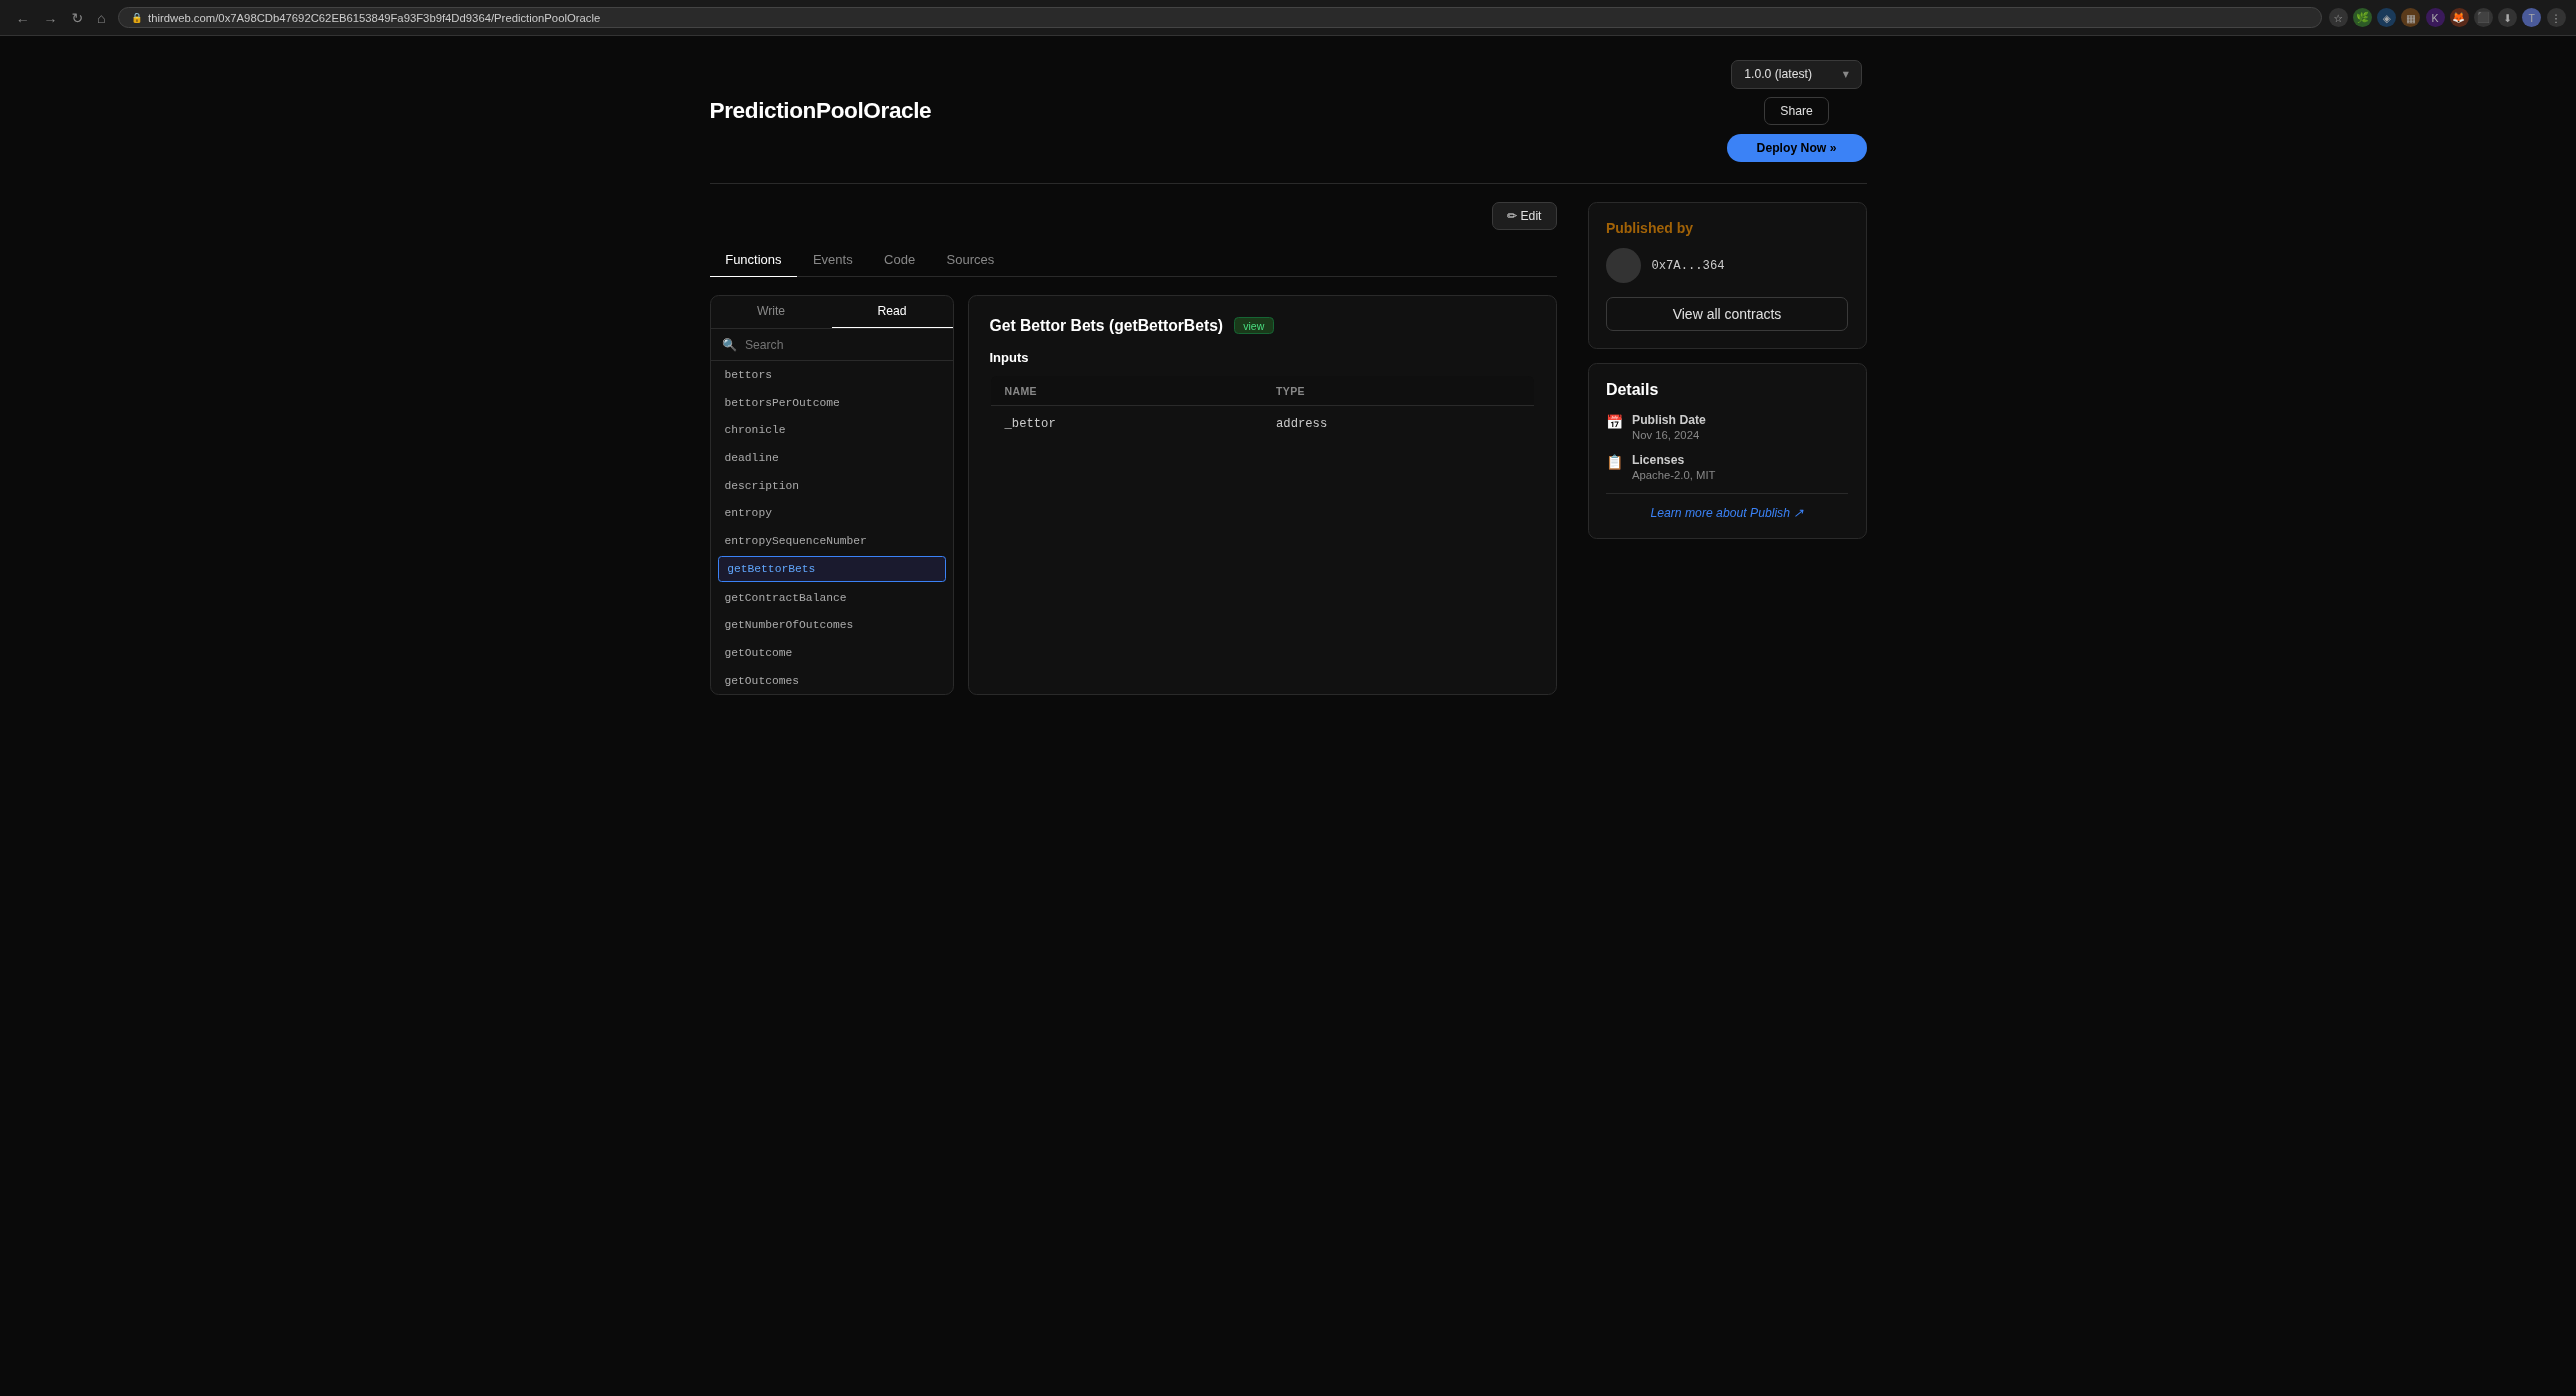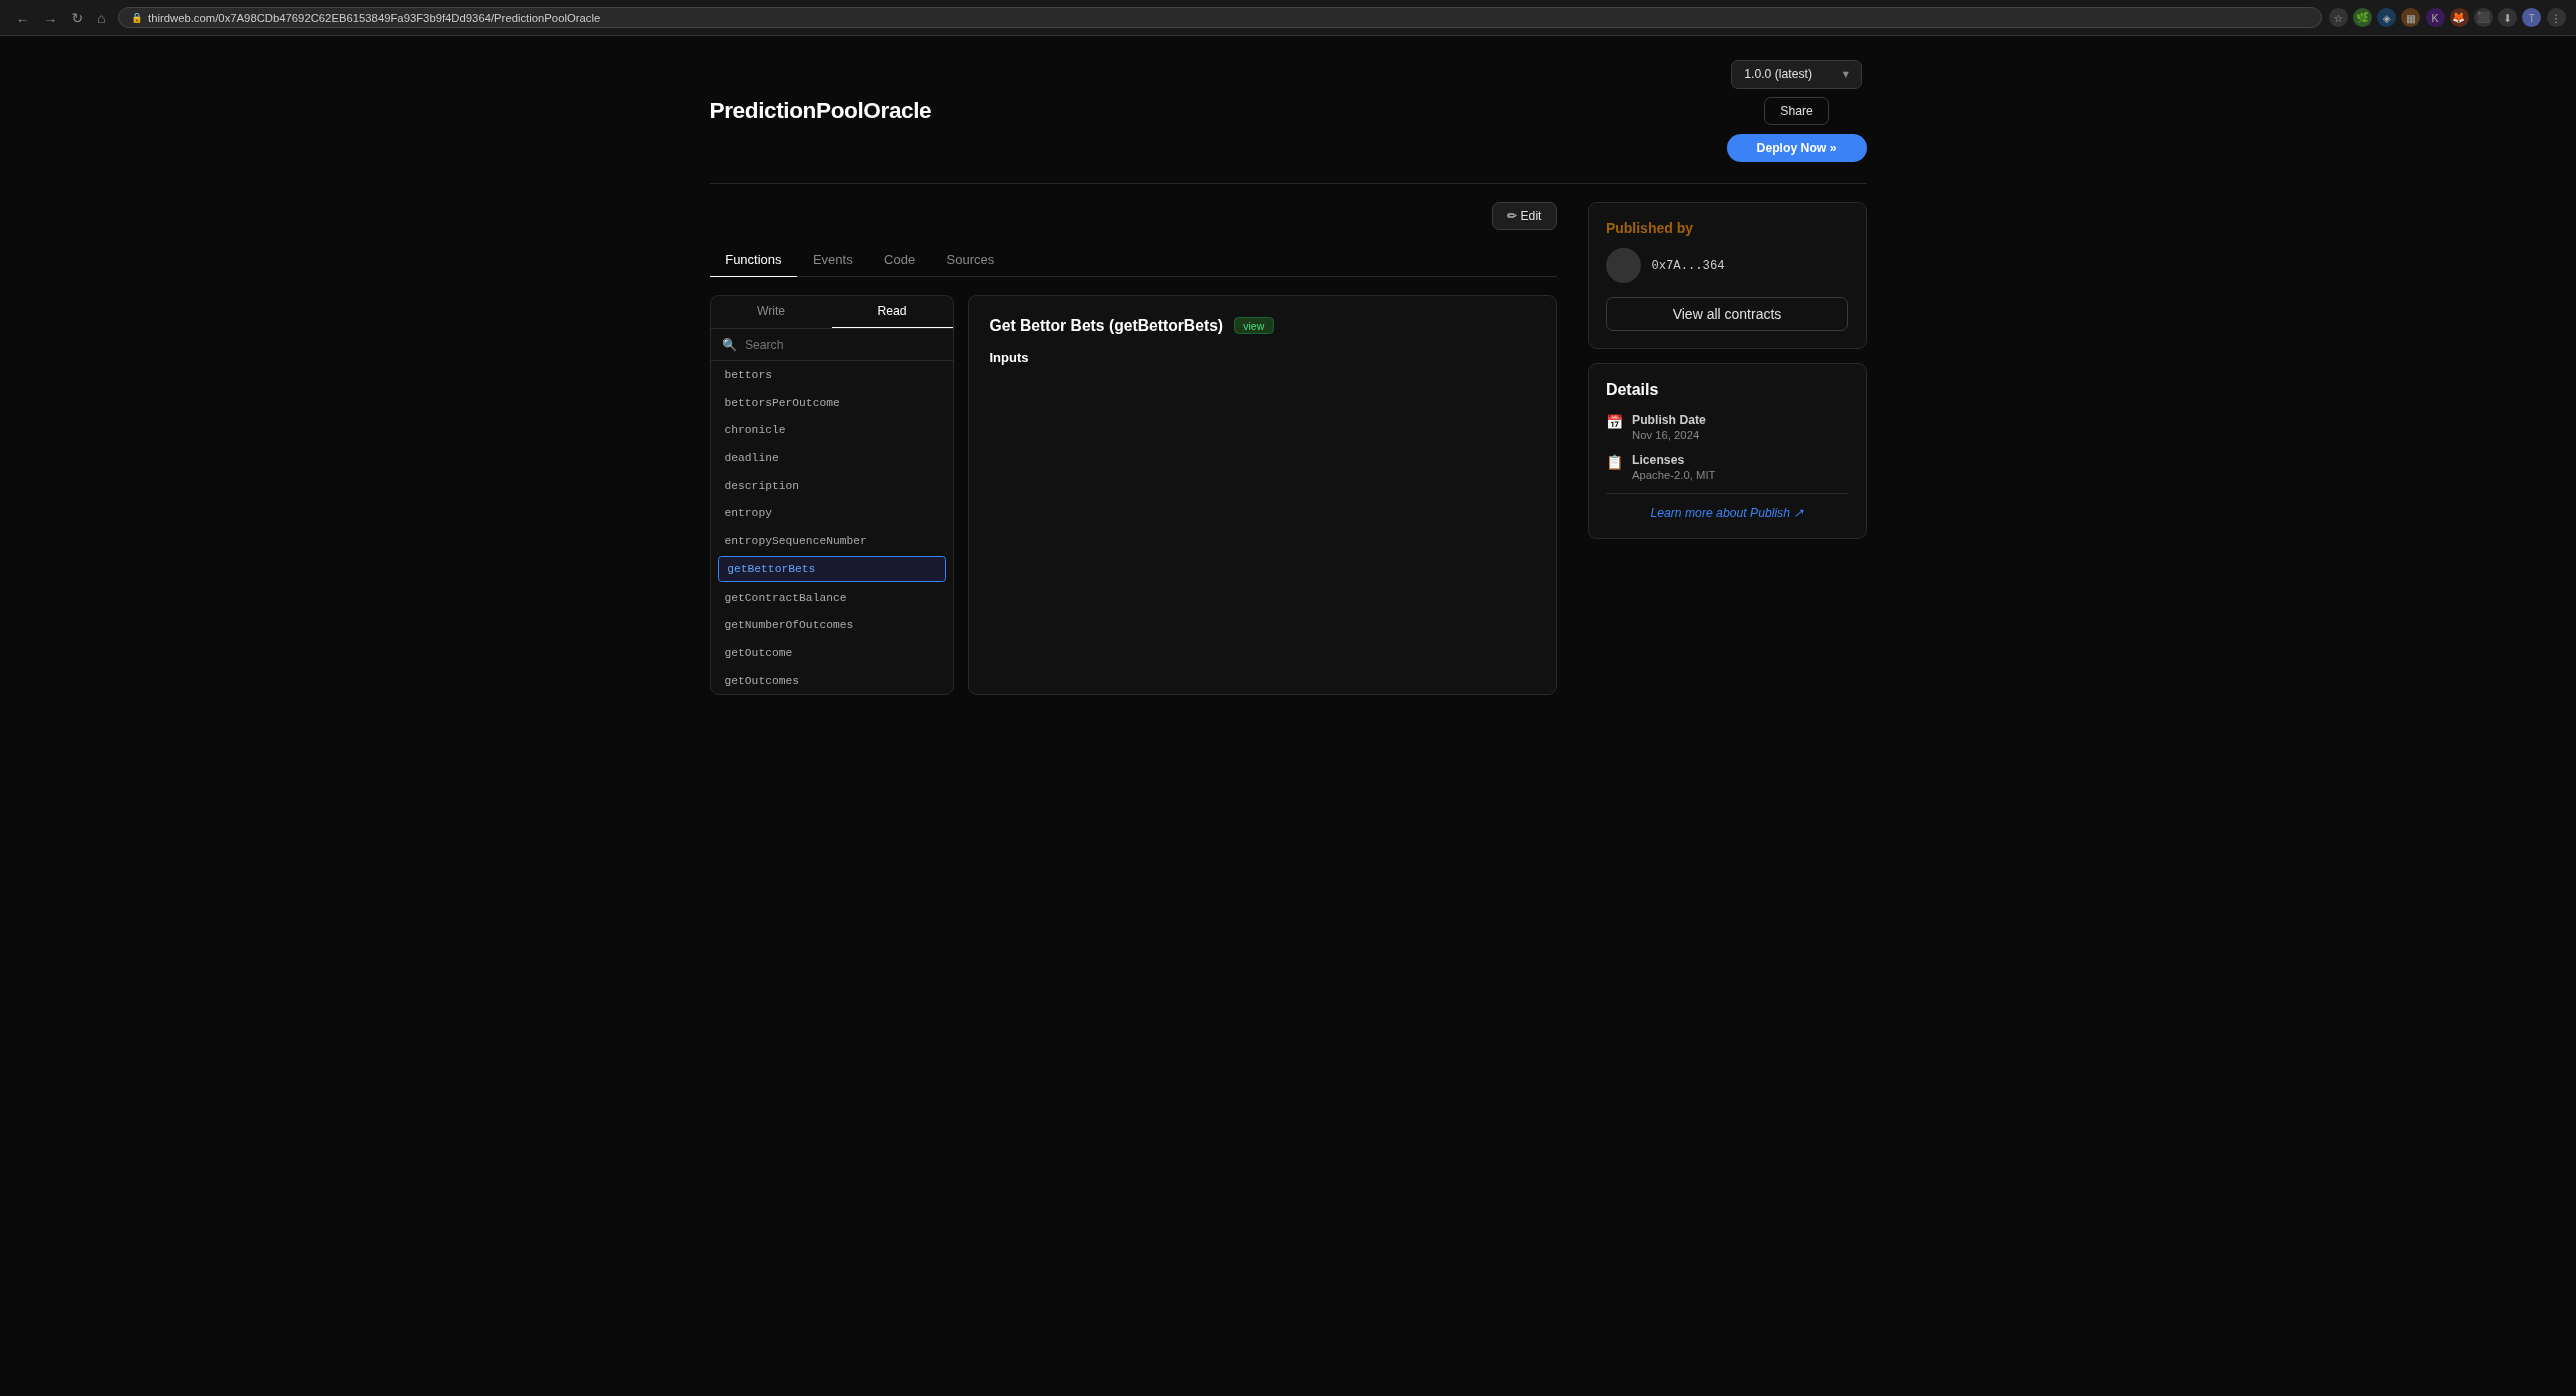"Deploy Now »" .deploy-btn { color: #ffffff -> #000000 }
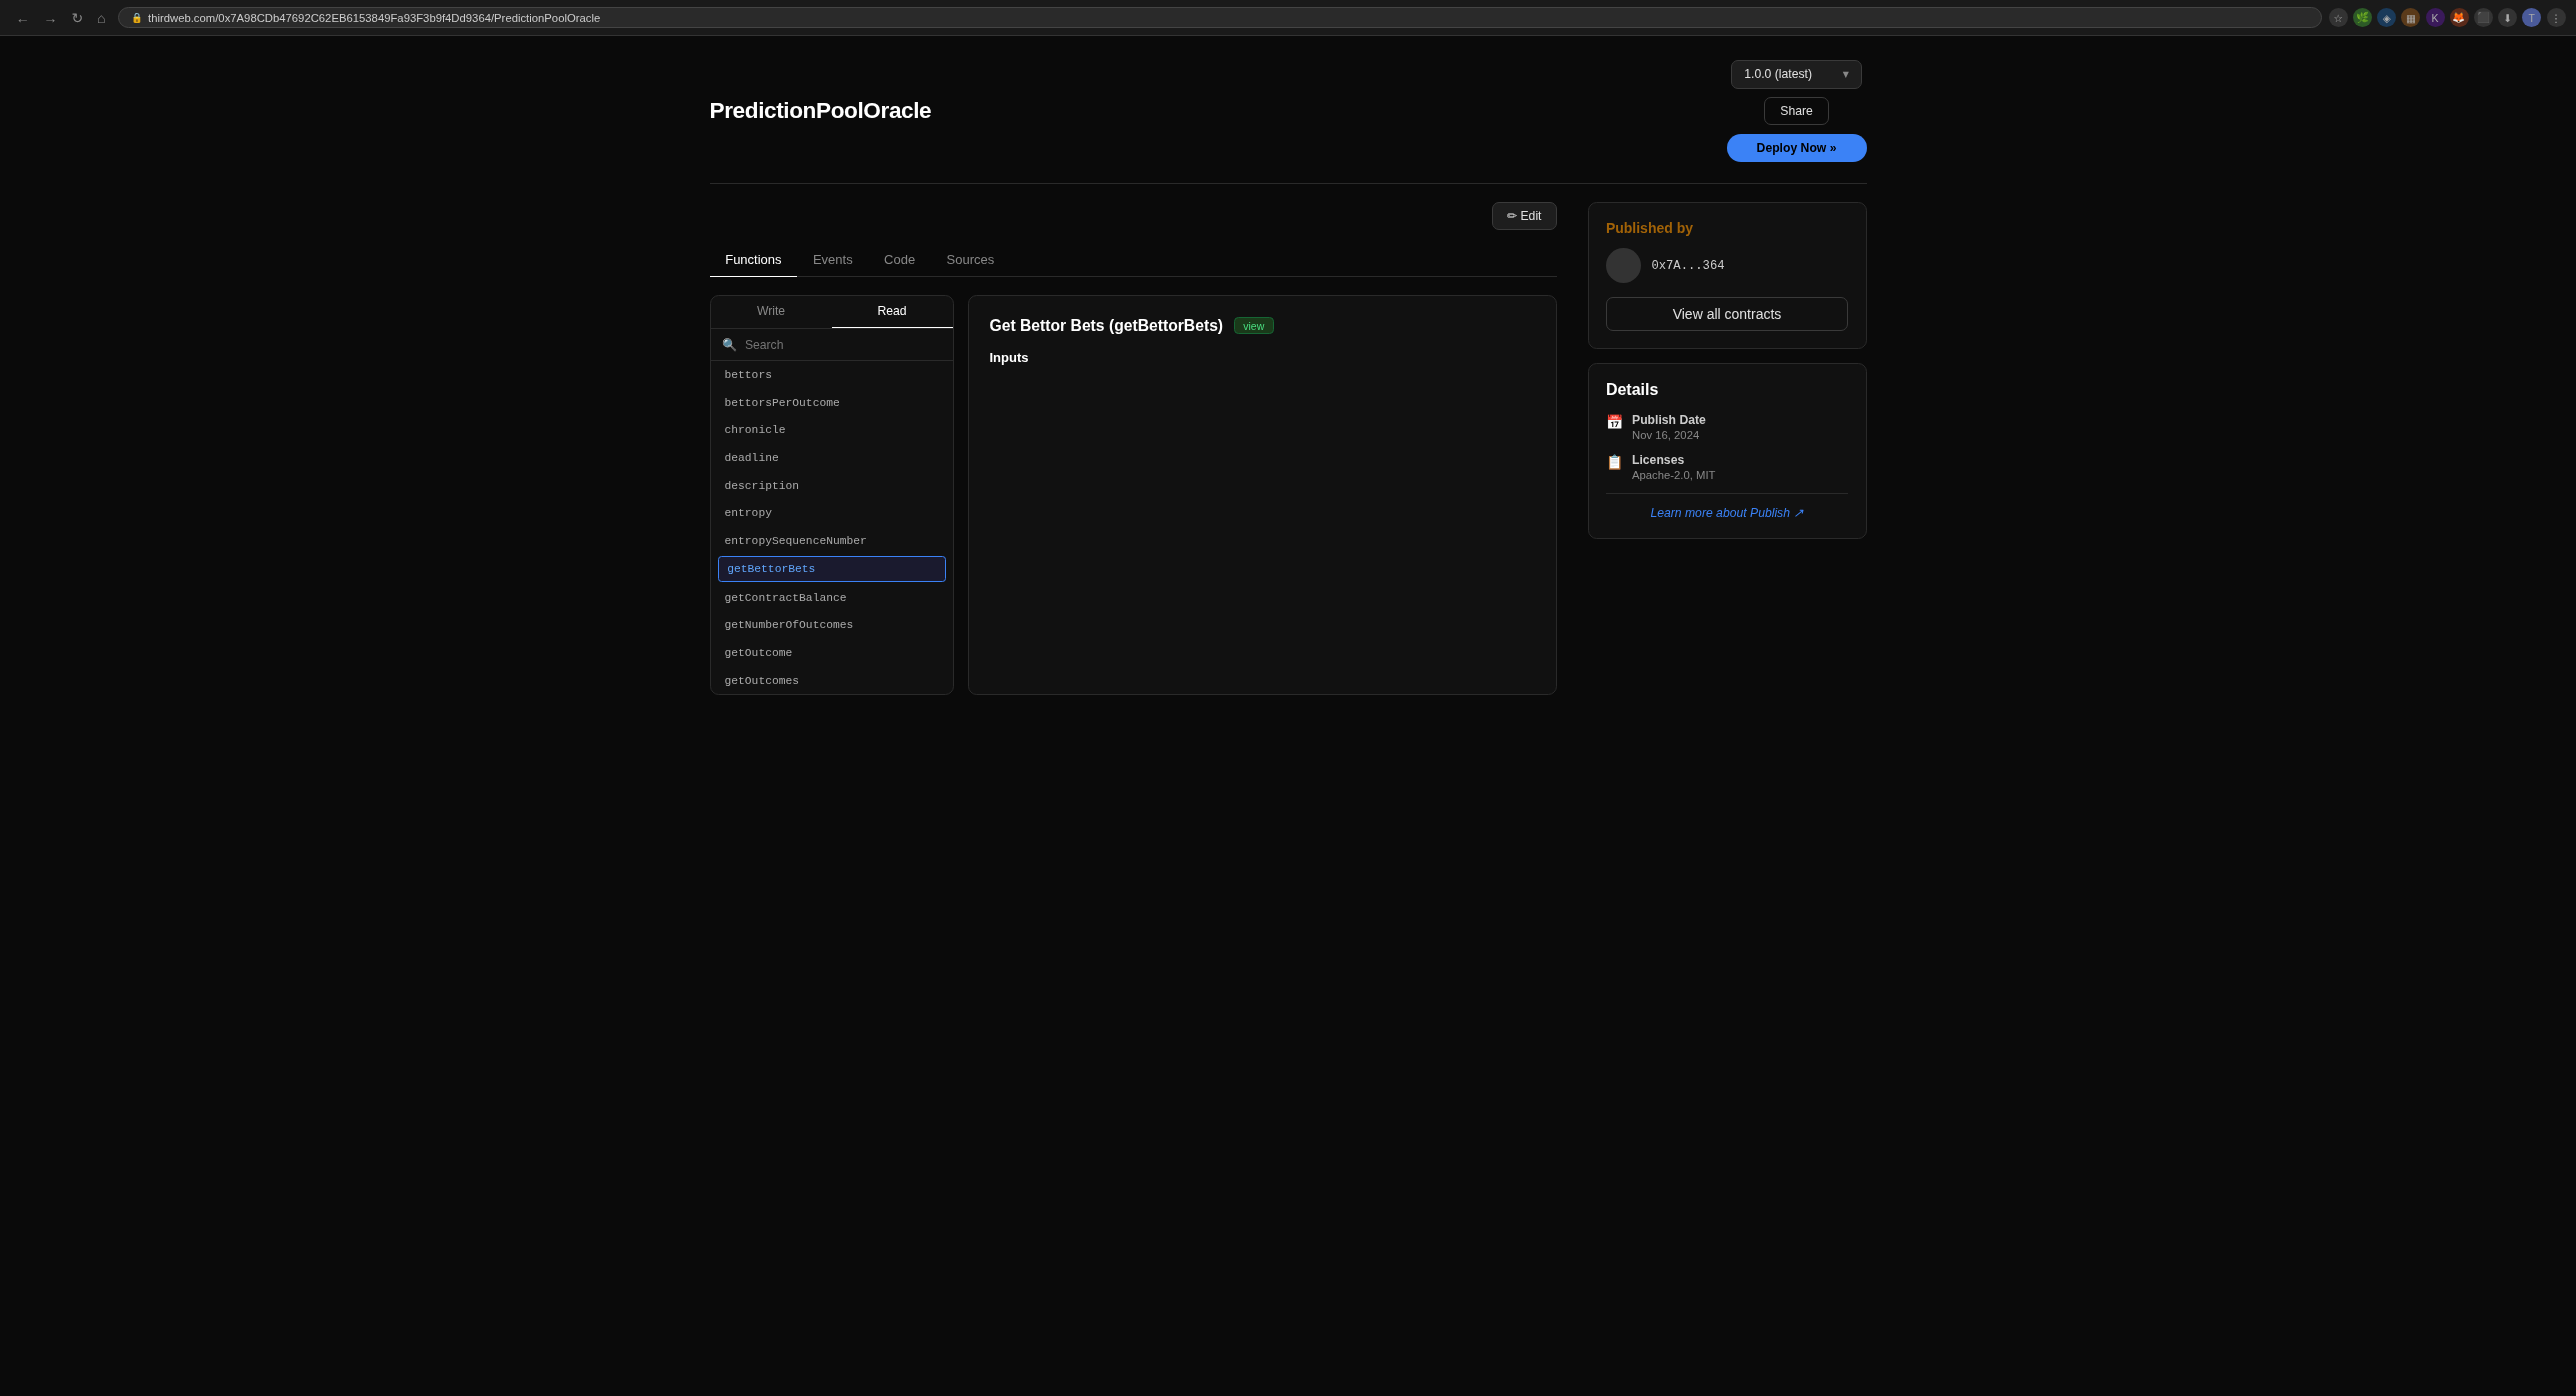"NAME" table.inputs-table { html: none -> <table> <thead> <tr> <th>NAME</th> <th>TYPE</th> </tr> </thead> <tbody> <tr> <td>_bettor</td> <td>address</td> </tr> </tbody> </table> }
